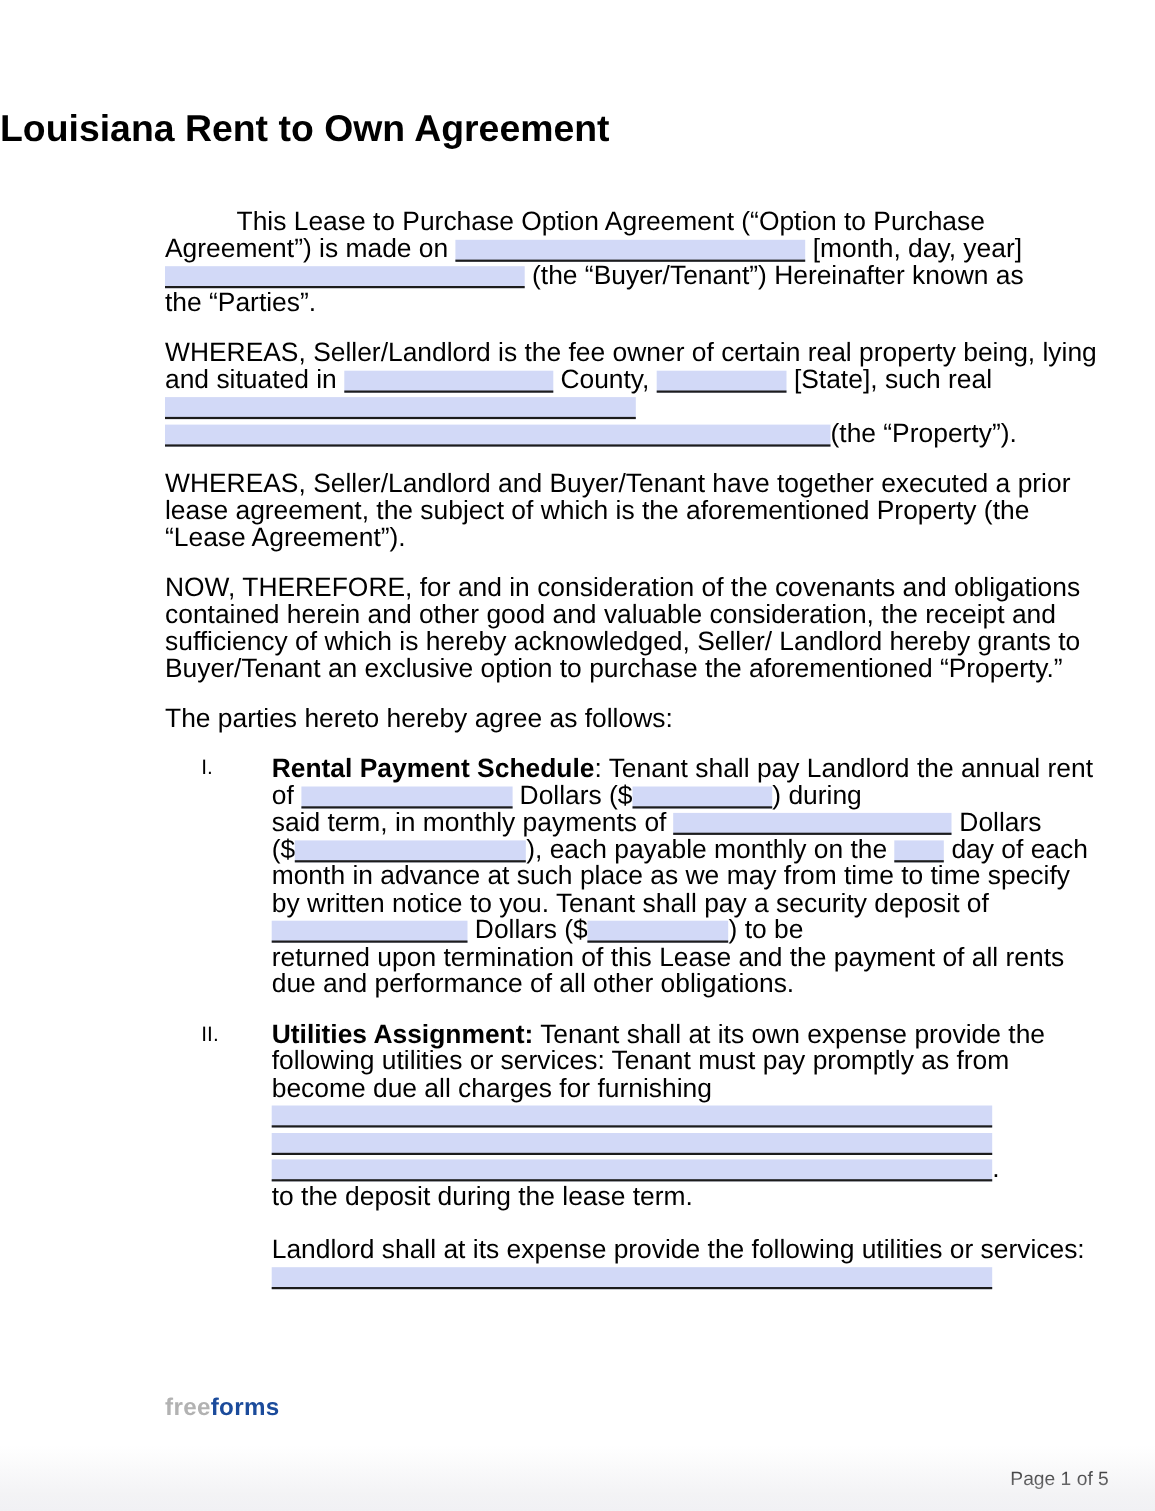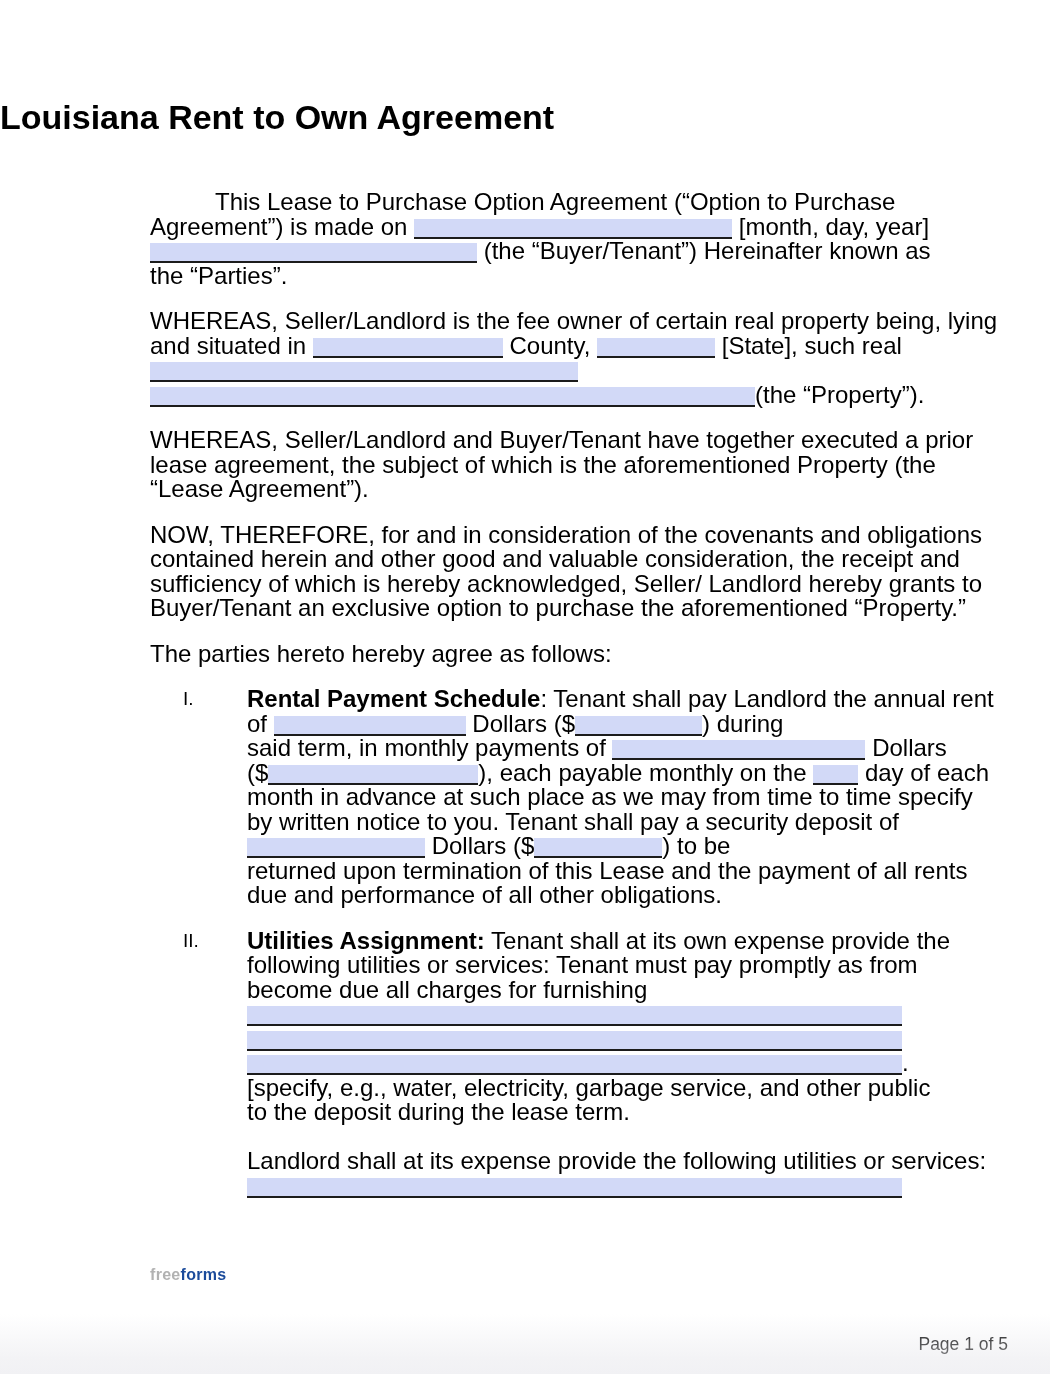"[specify, e.g., water, electricity," div.line { html: <div><span>[specify, e.g., water, electricity, garbage service, and other public</span></div> -> none }
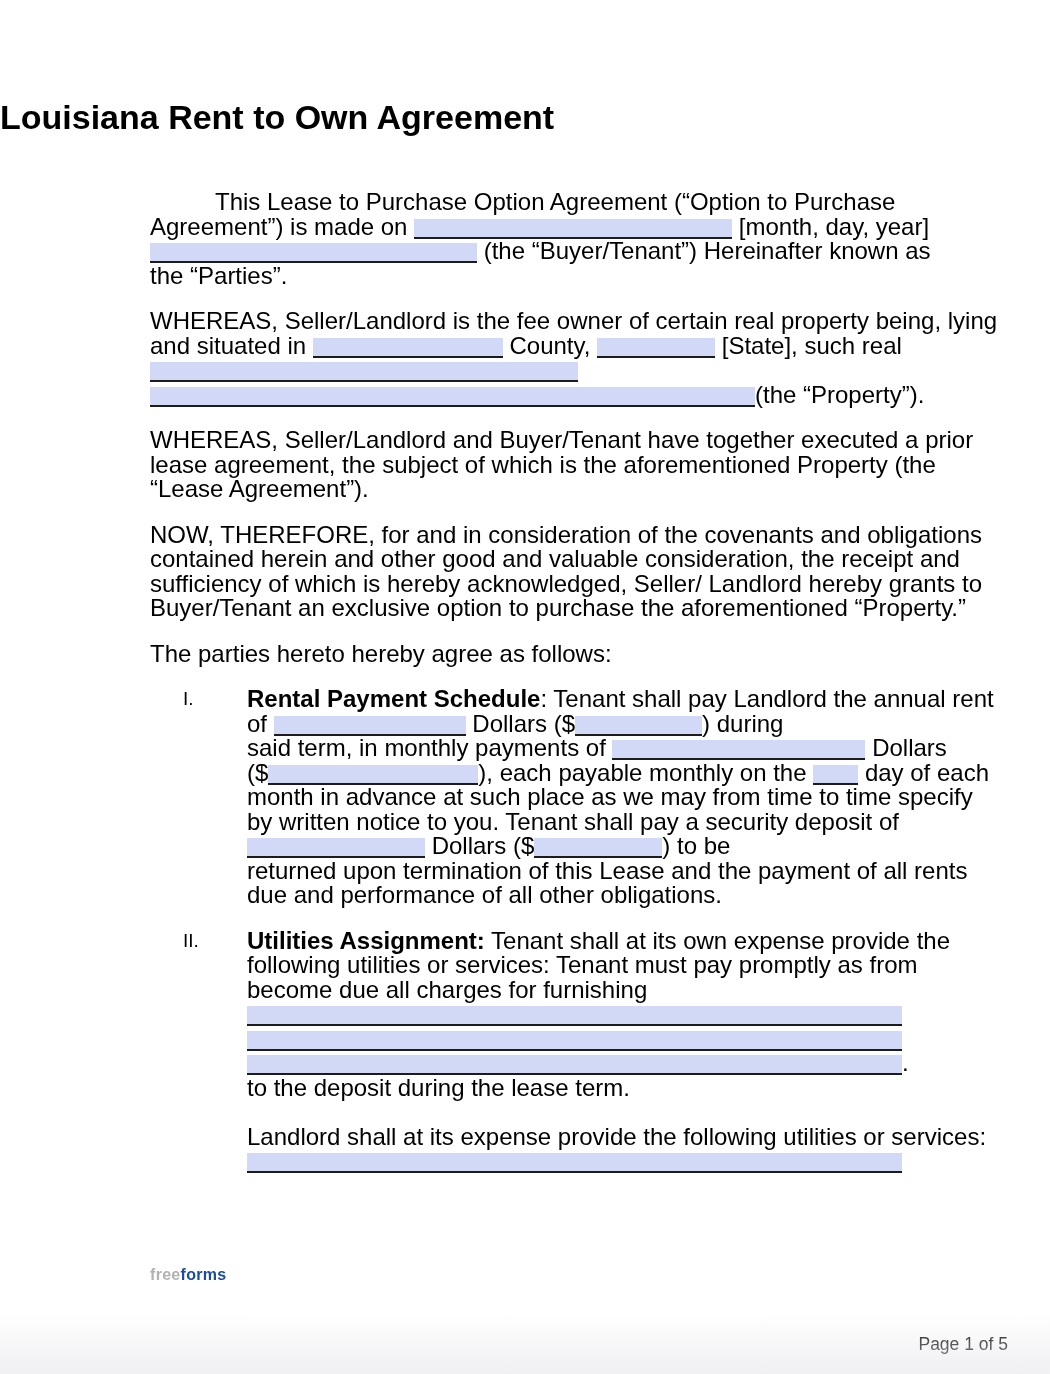"freeforms" .footer-brand { font-size: 16px -> 22px }
